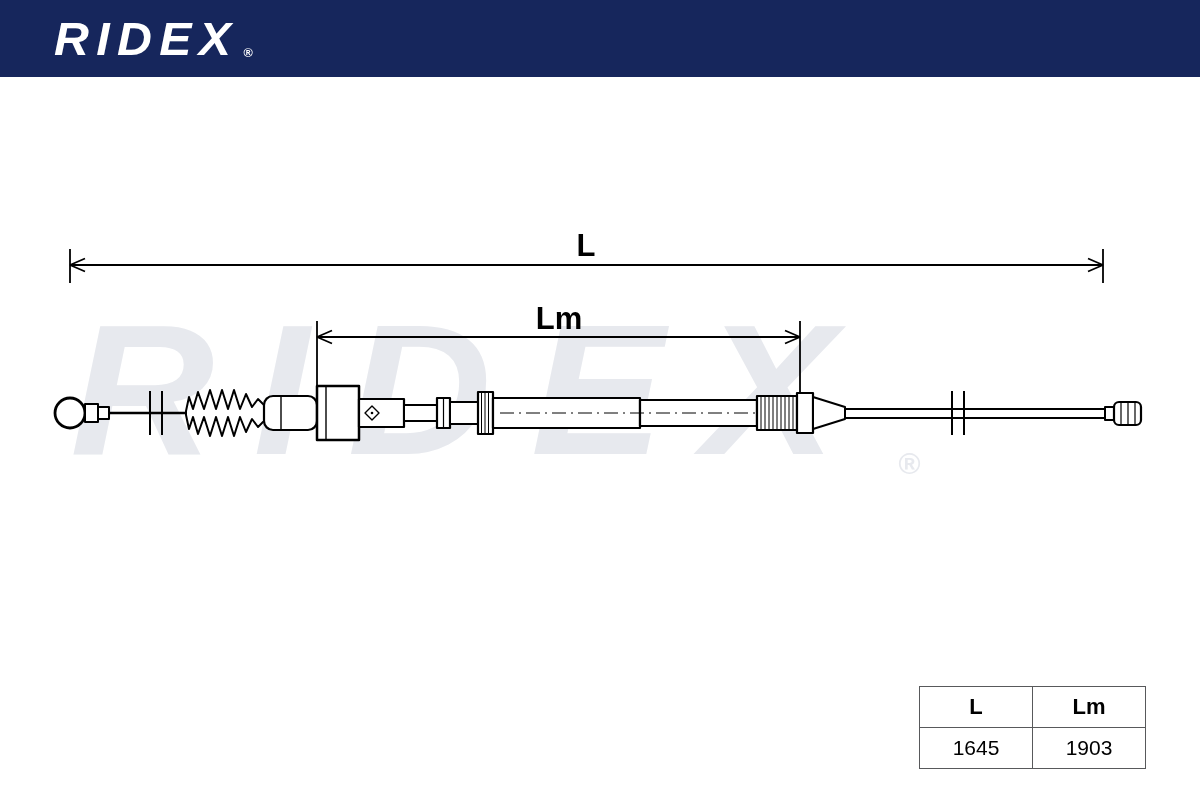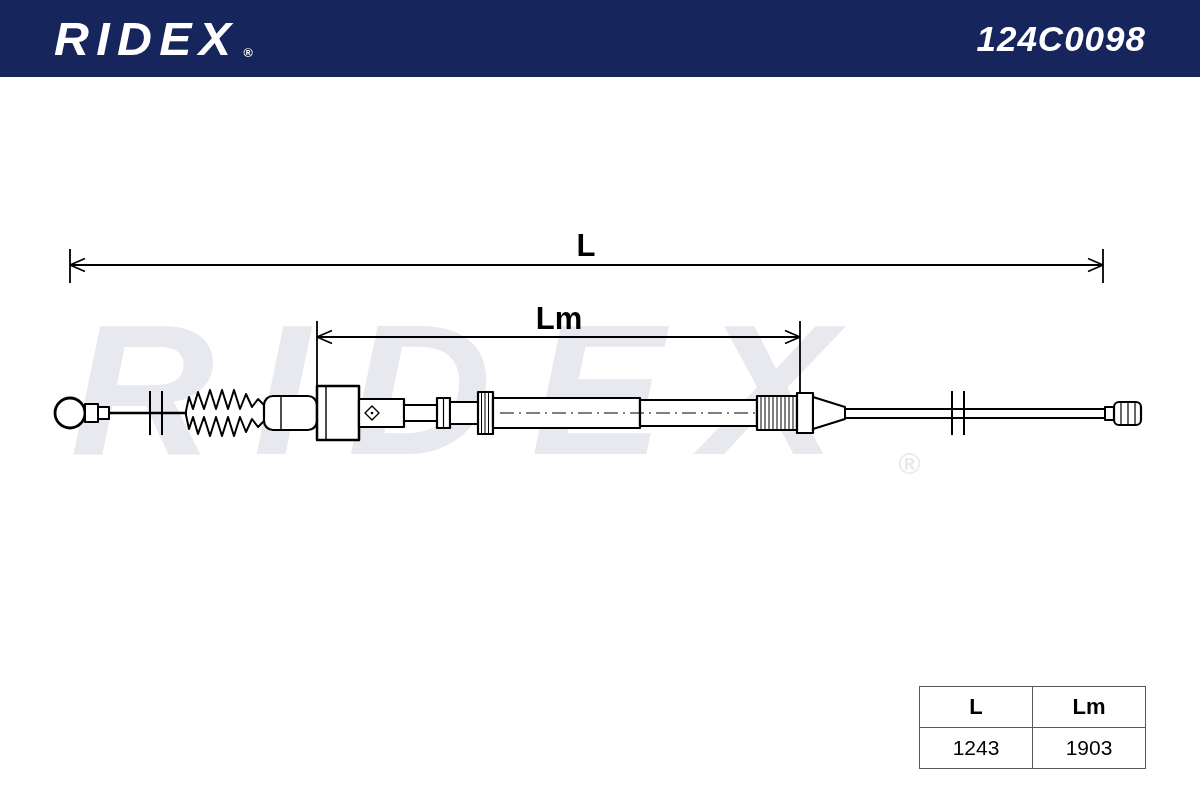"124C0098" div.part-number { html: <div>124C0098</div> -> none }
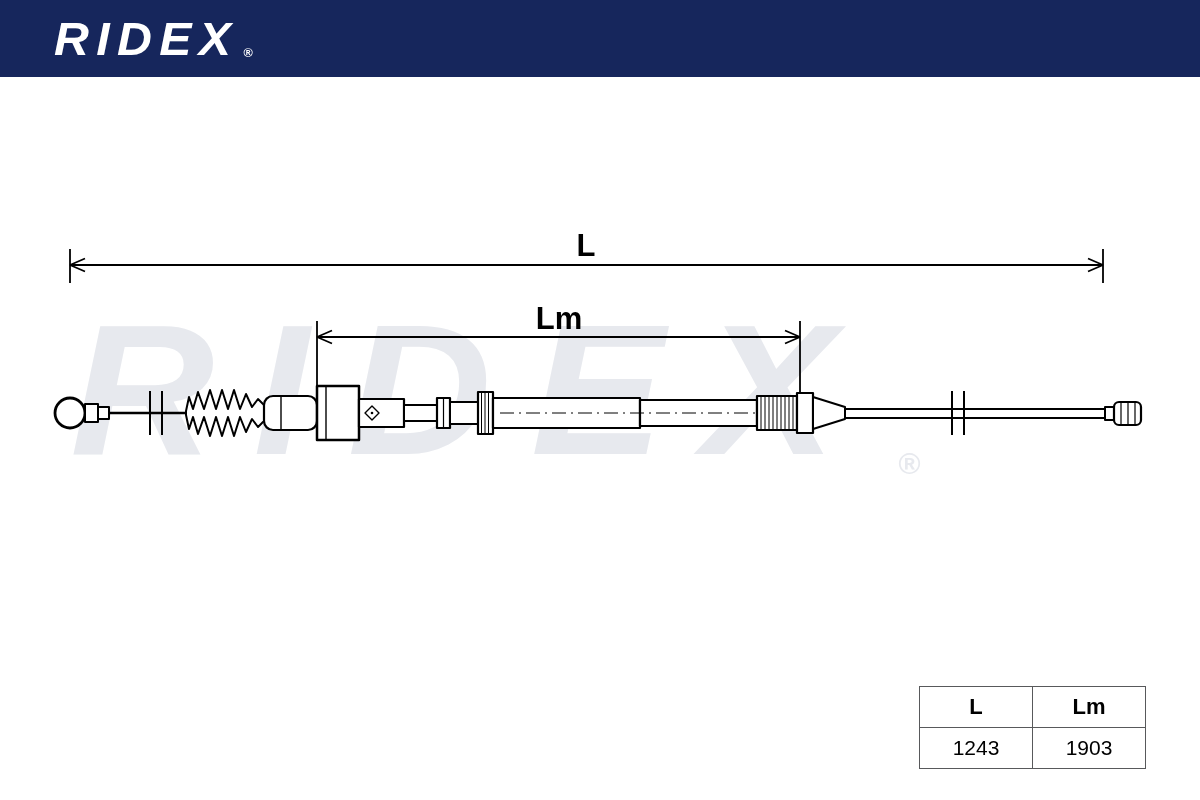"1243" td { text: 1243 -> 1645 }
